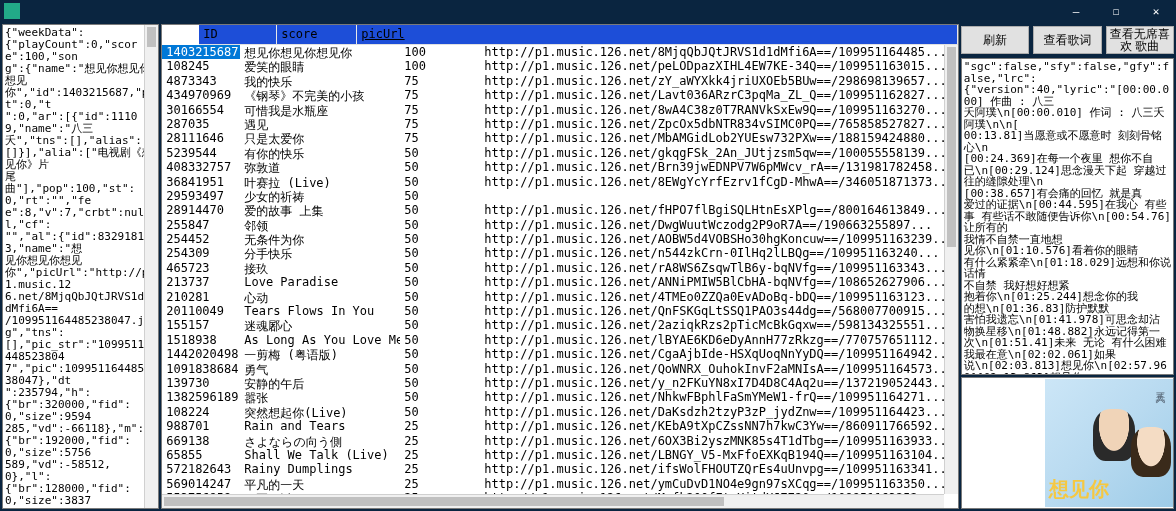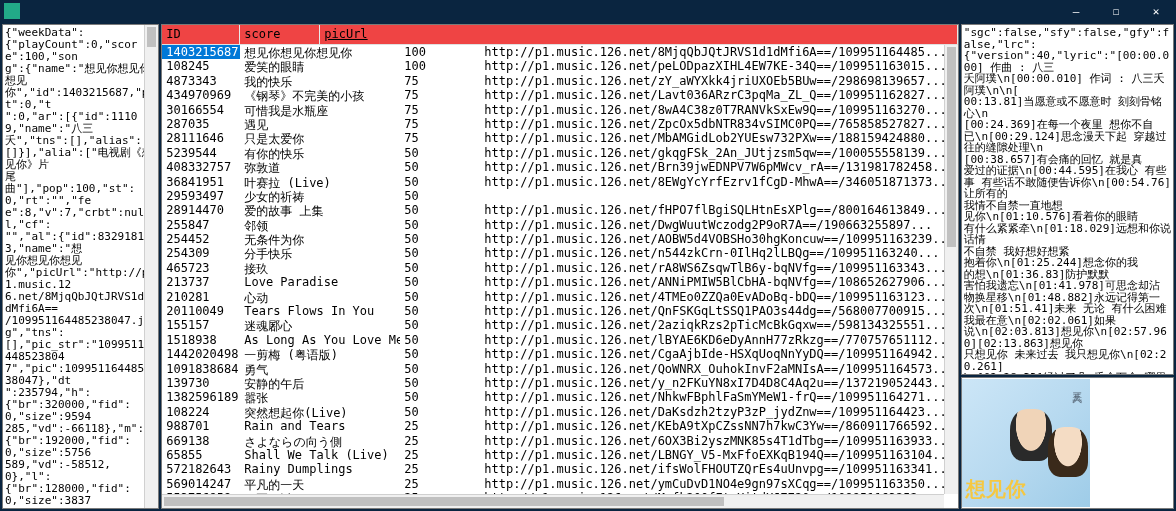"ID" .table-header { background: #ef4444 -> #1d4ed8; margin-left: none -> 37px }
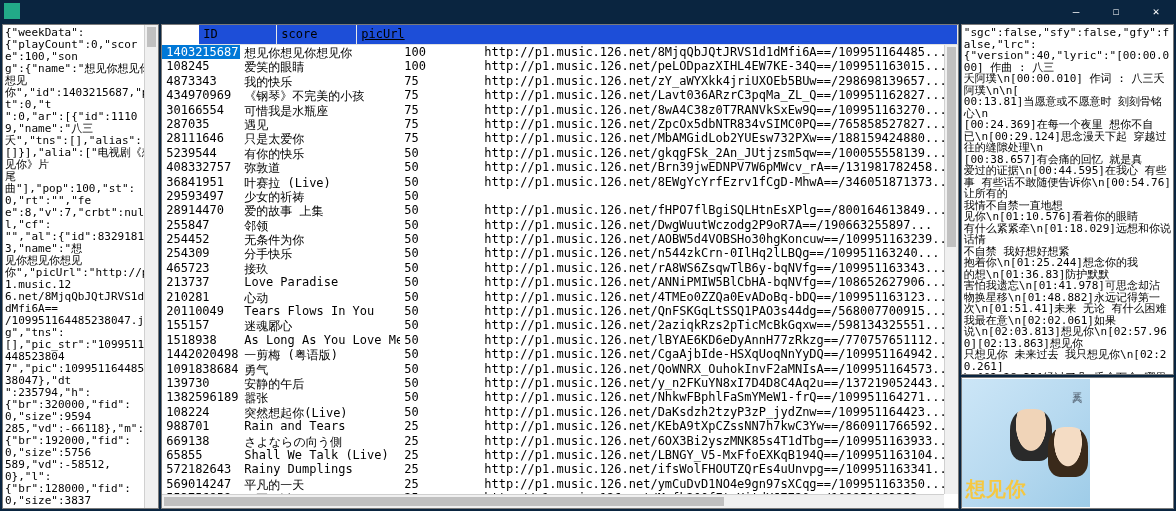"刷新" div.btn-row { html: none -> <div> <div>刷新</div> <div>查看歌词</div> <div>查看无席喜欢 歌曲</div> </div> }
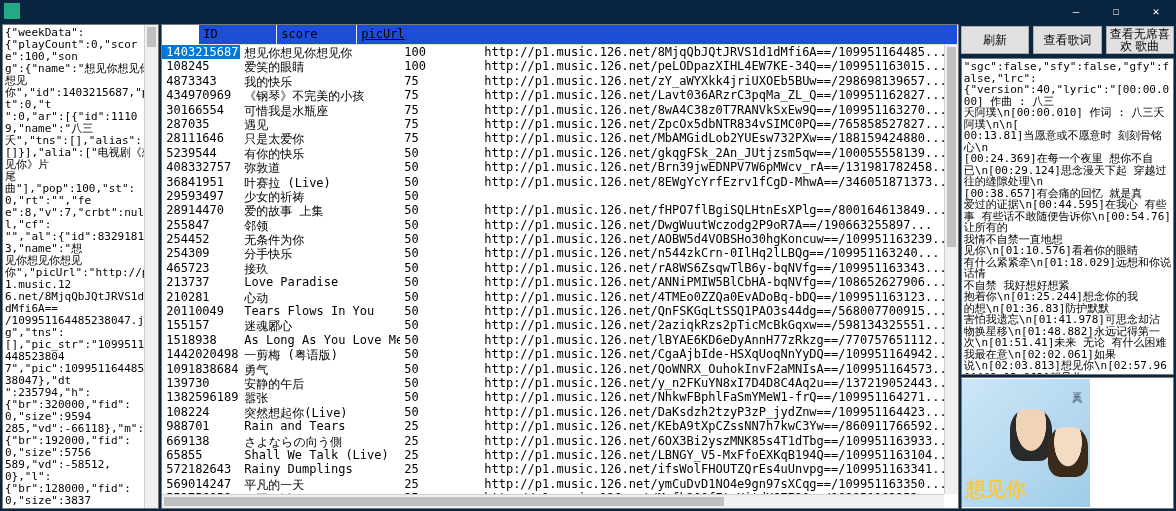"想见你" .cover-panel { justify-content: flex-start -> flex-end }
